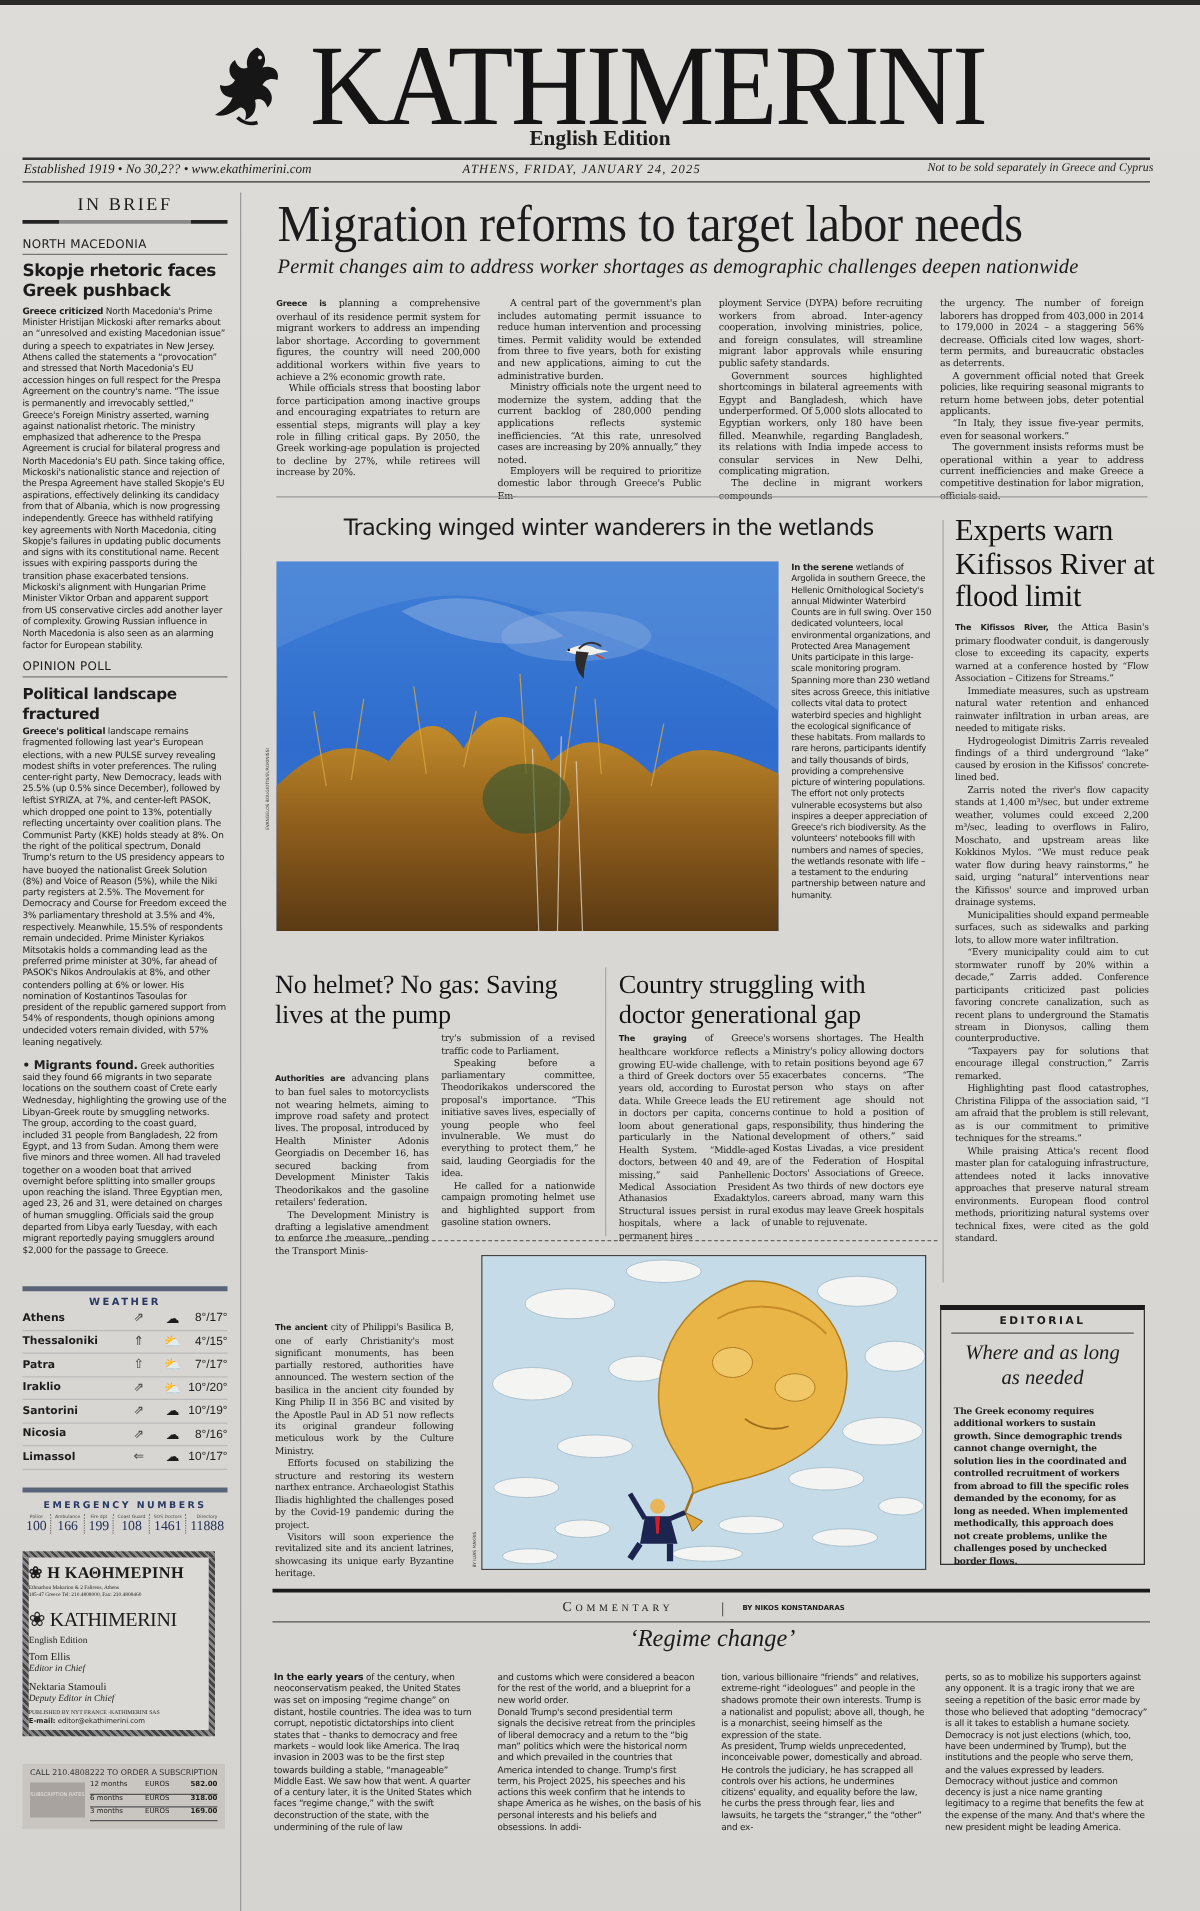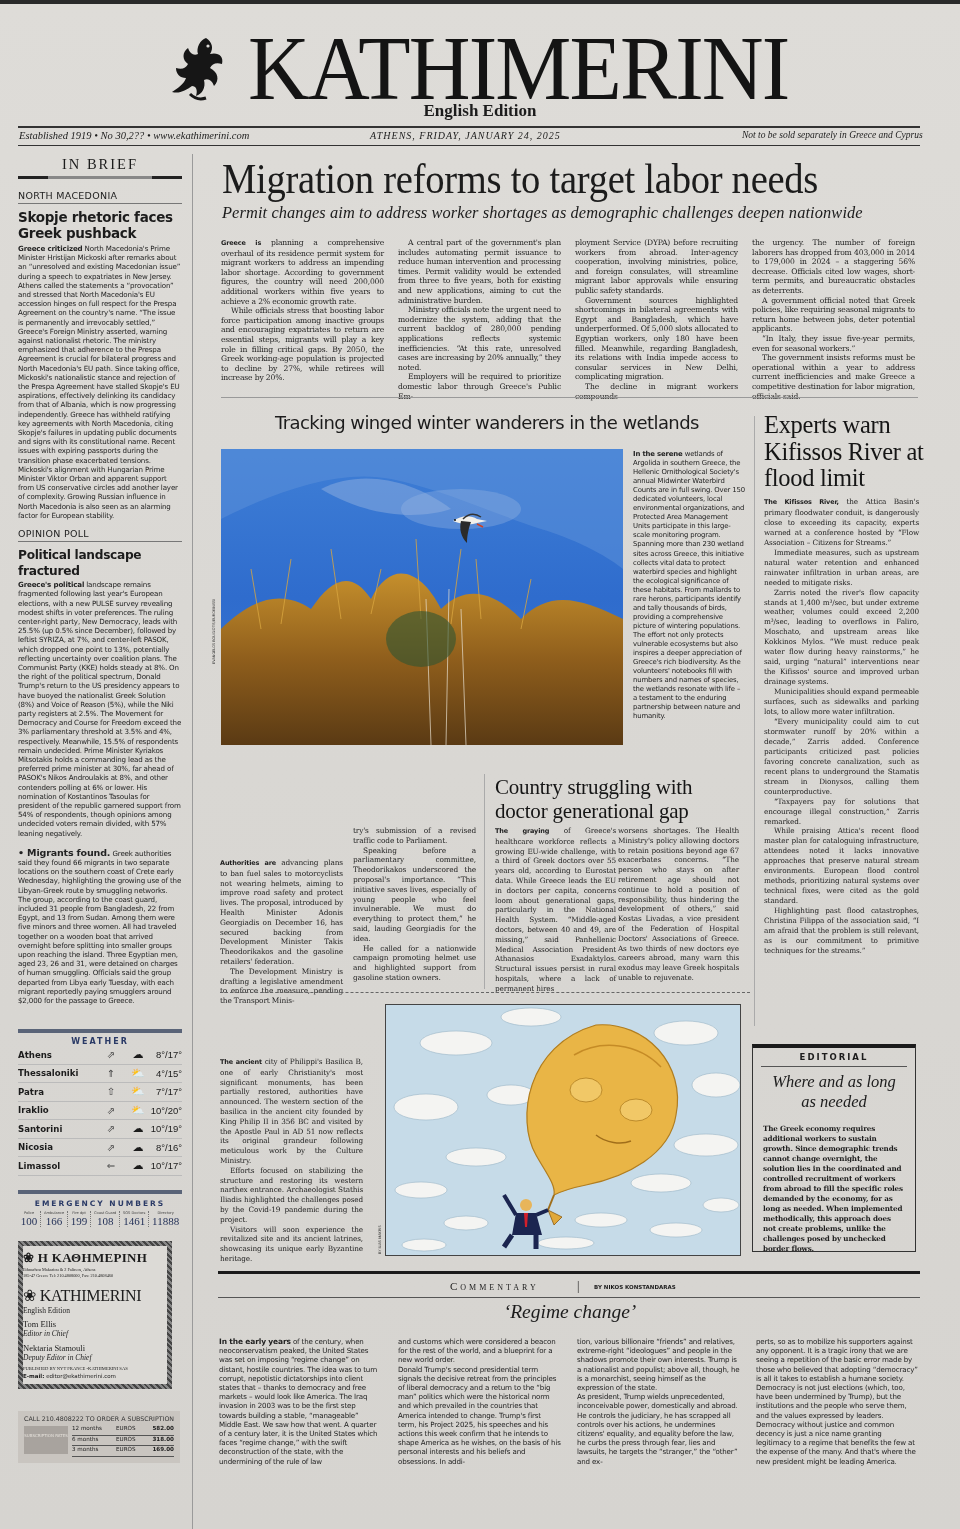"Hydrogeologist Dimitris Zarris revealed" span.indent { html: none -> <span>Hydrogeologist Dimitris Zarris revealed findings of a third underground “lake” caused by erosion in the Kifissos' concrete-lined bed.</span> }
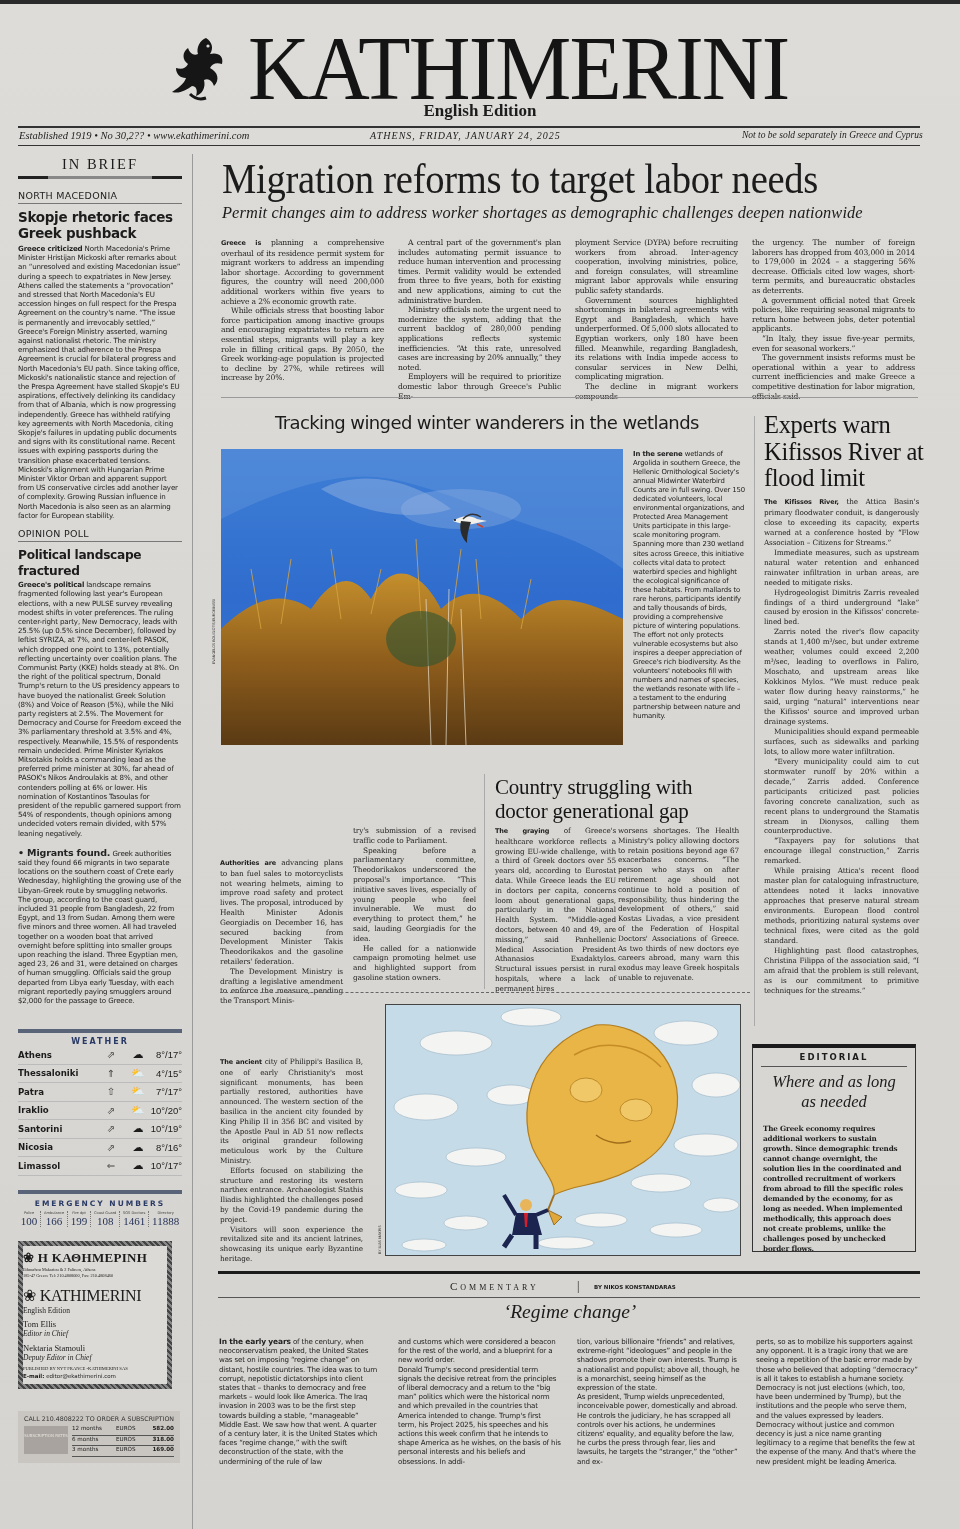"No helmet? No gas: Saving" div.abs { html: none -> <div>No helmet? No gas: Saving lives at the pump</div> }
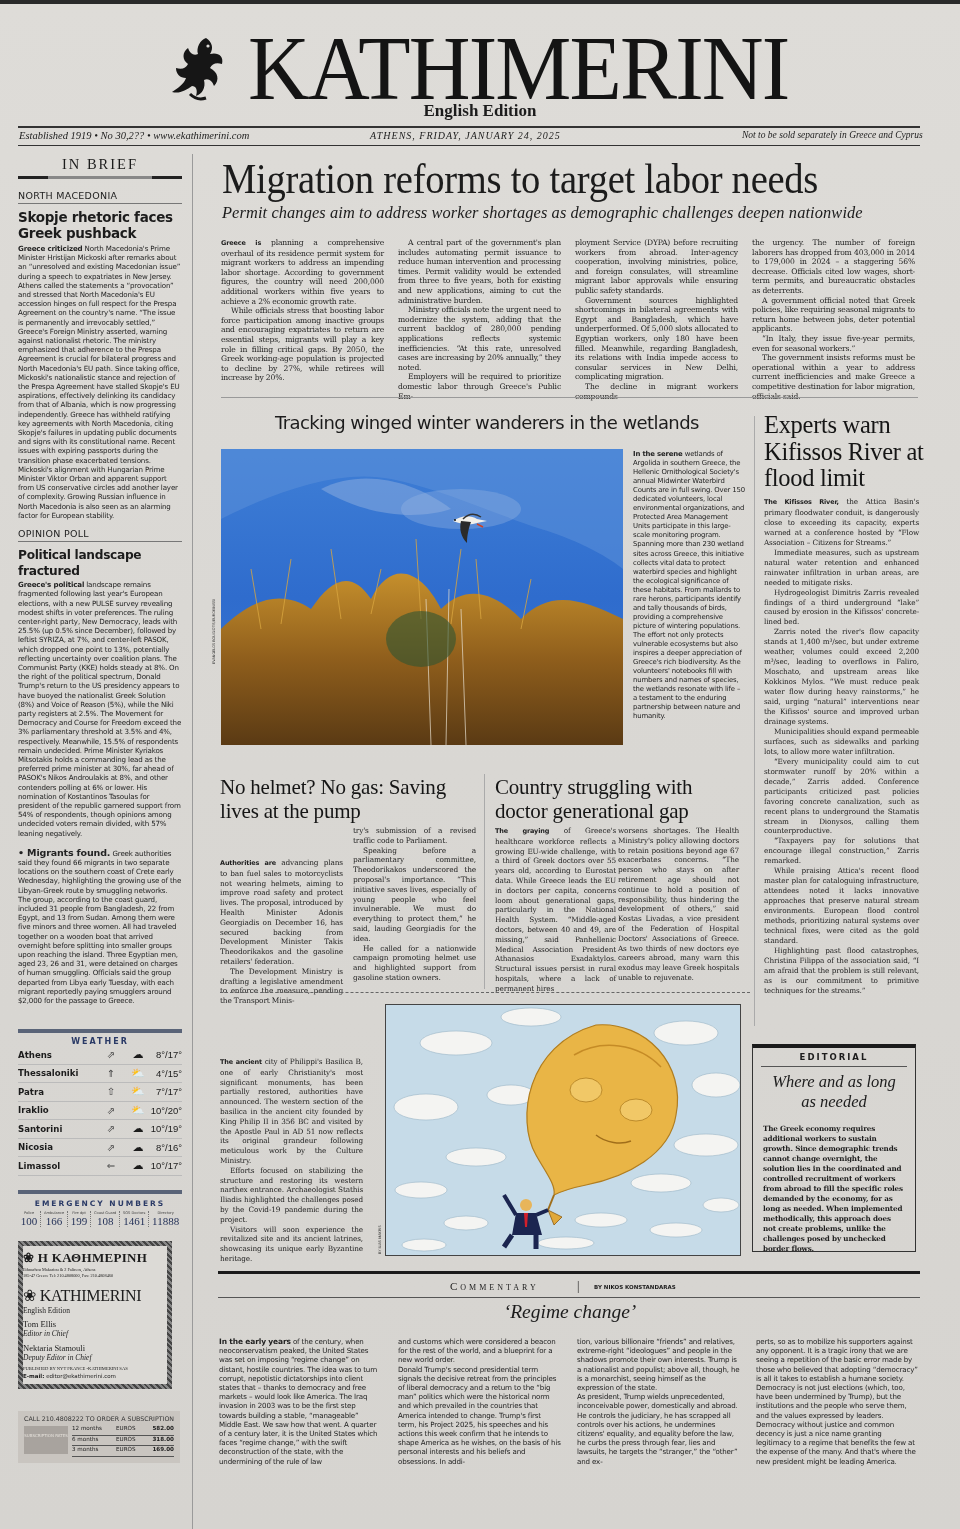"While praising Attica's recent flood" span.indent { order: before "Highlighting past flood catastrophes," -> after "Highlighting past flood catastrophes," }
